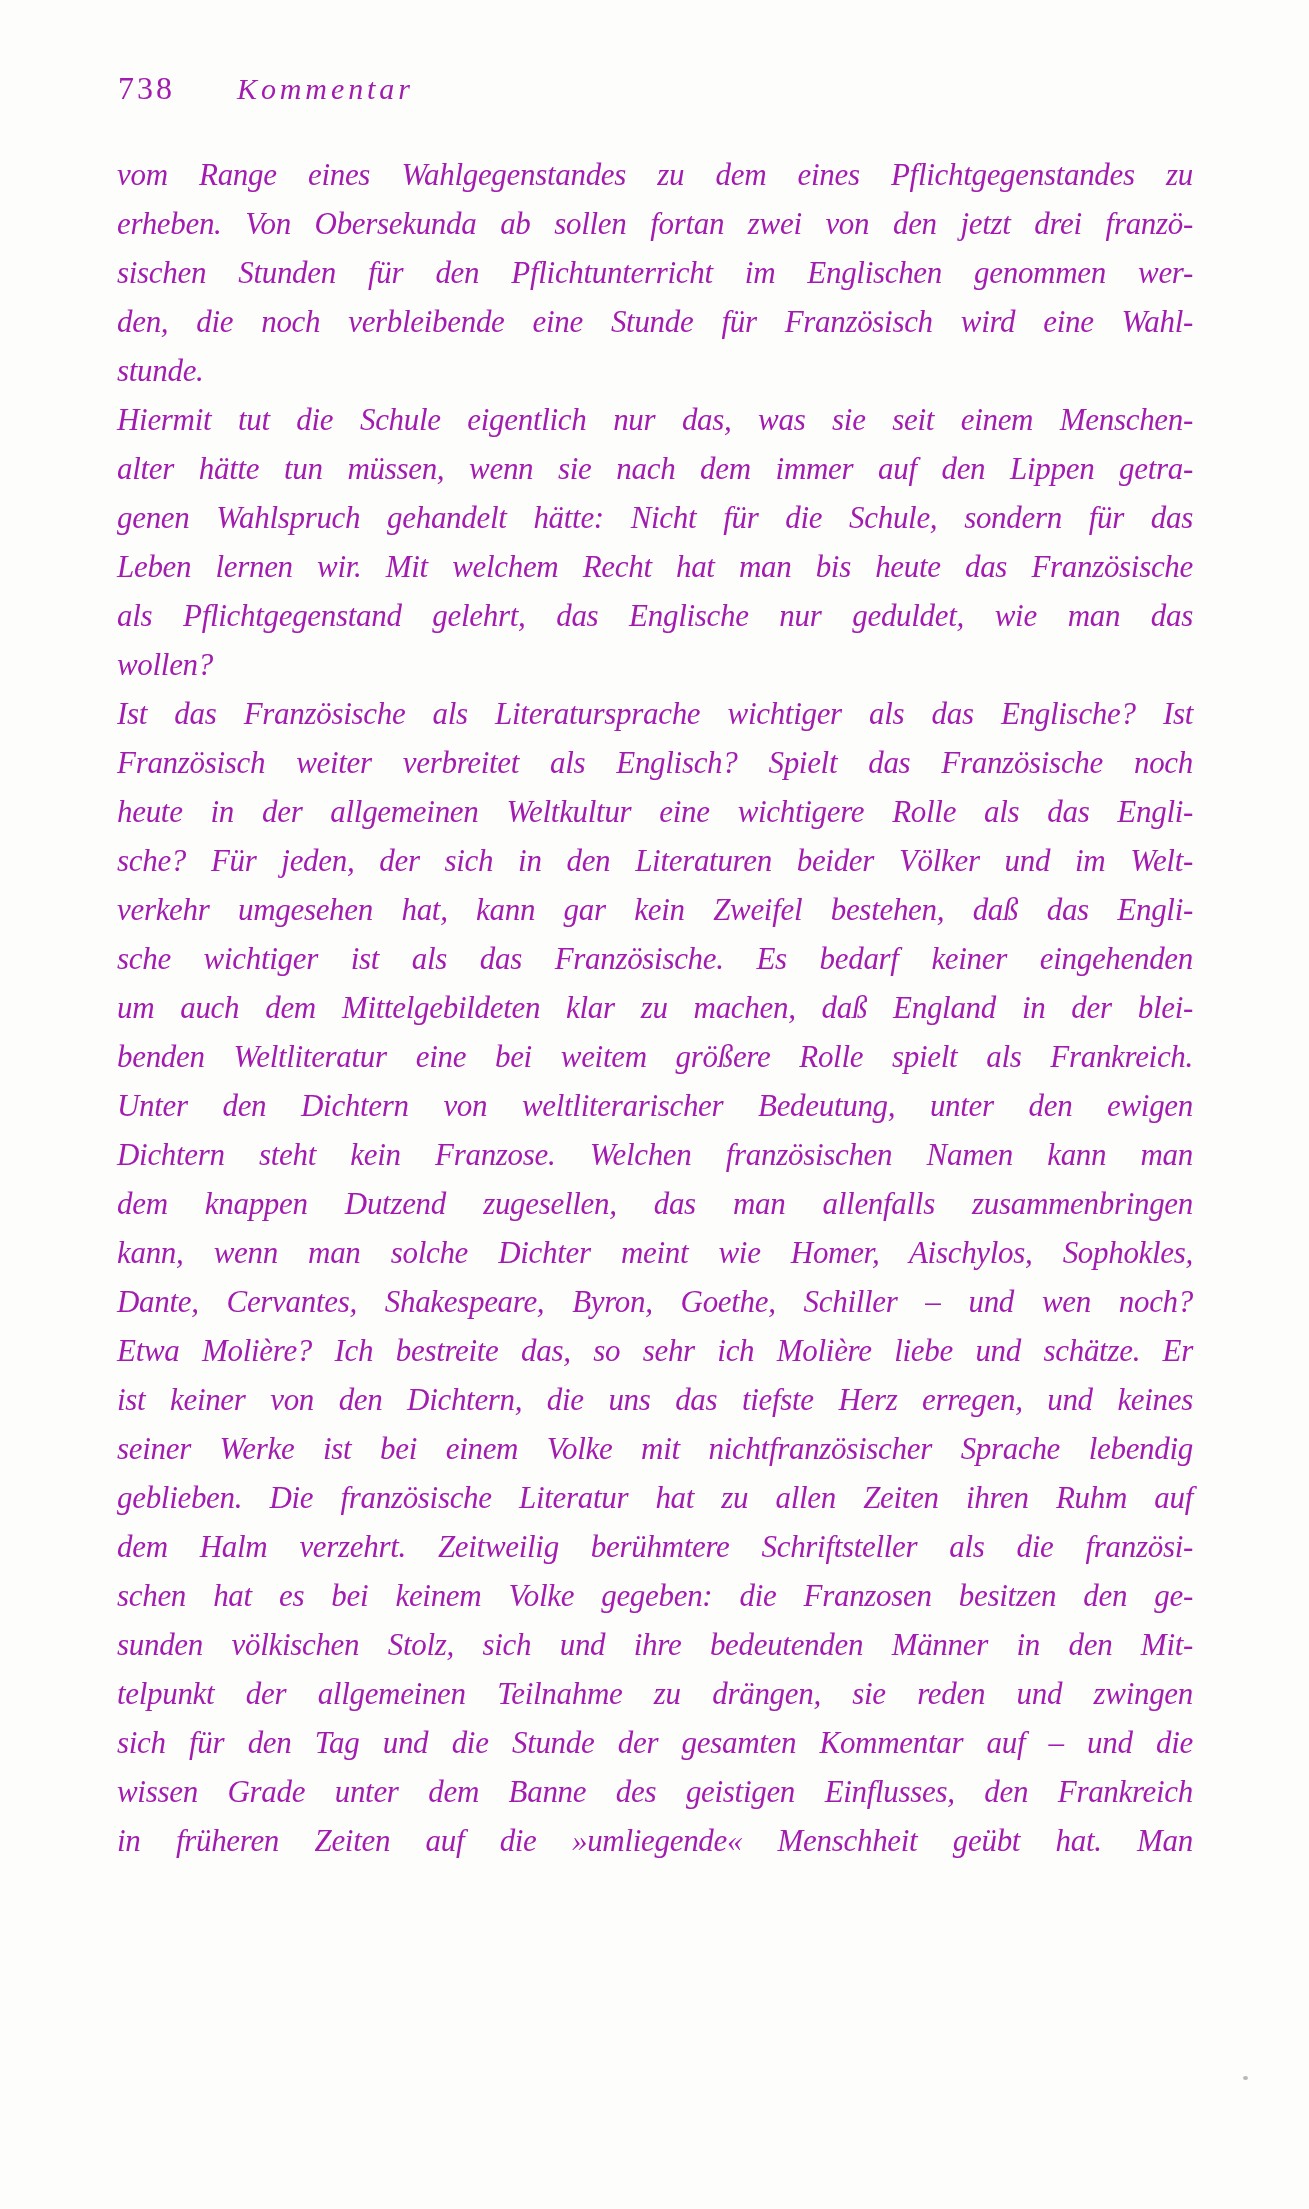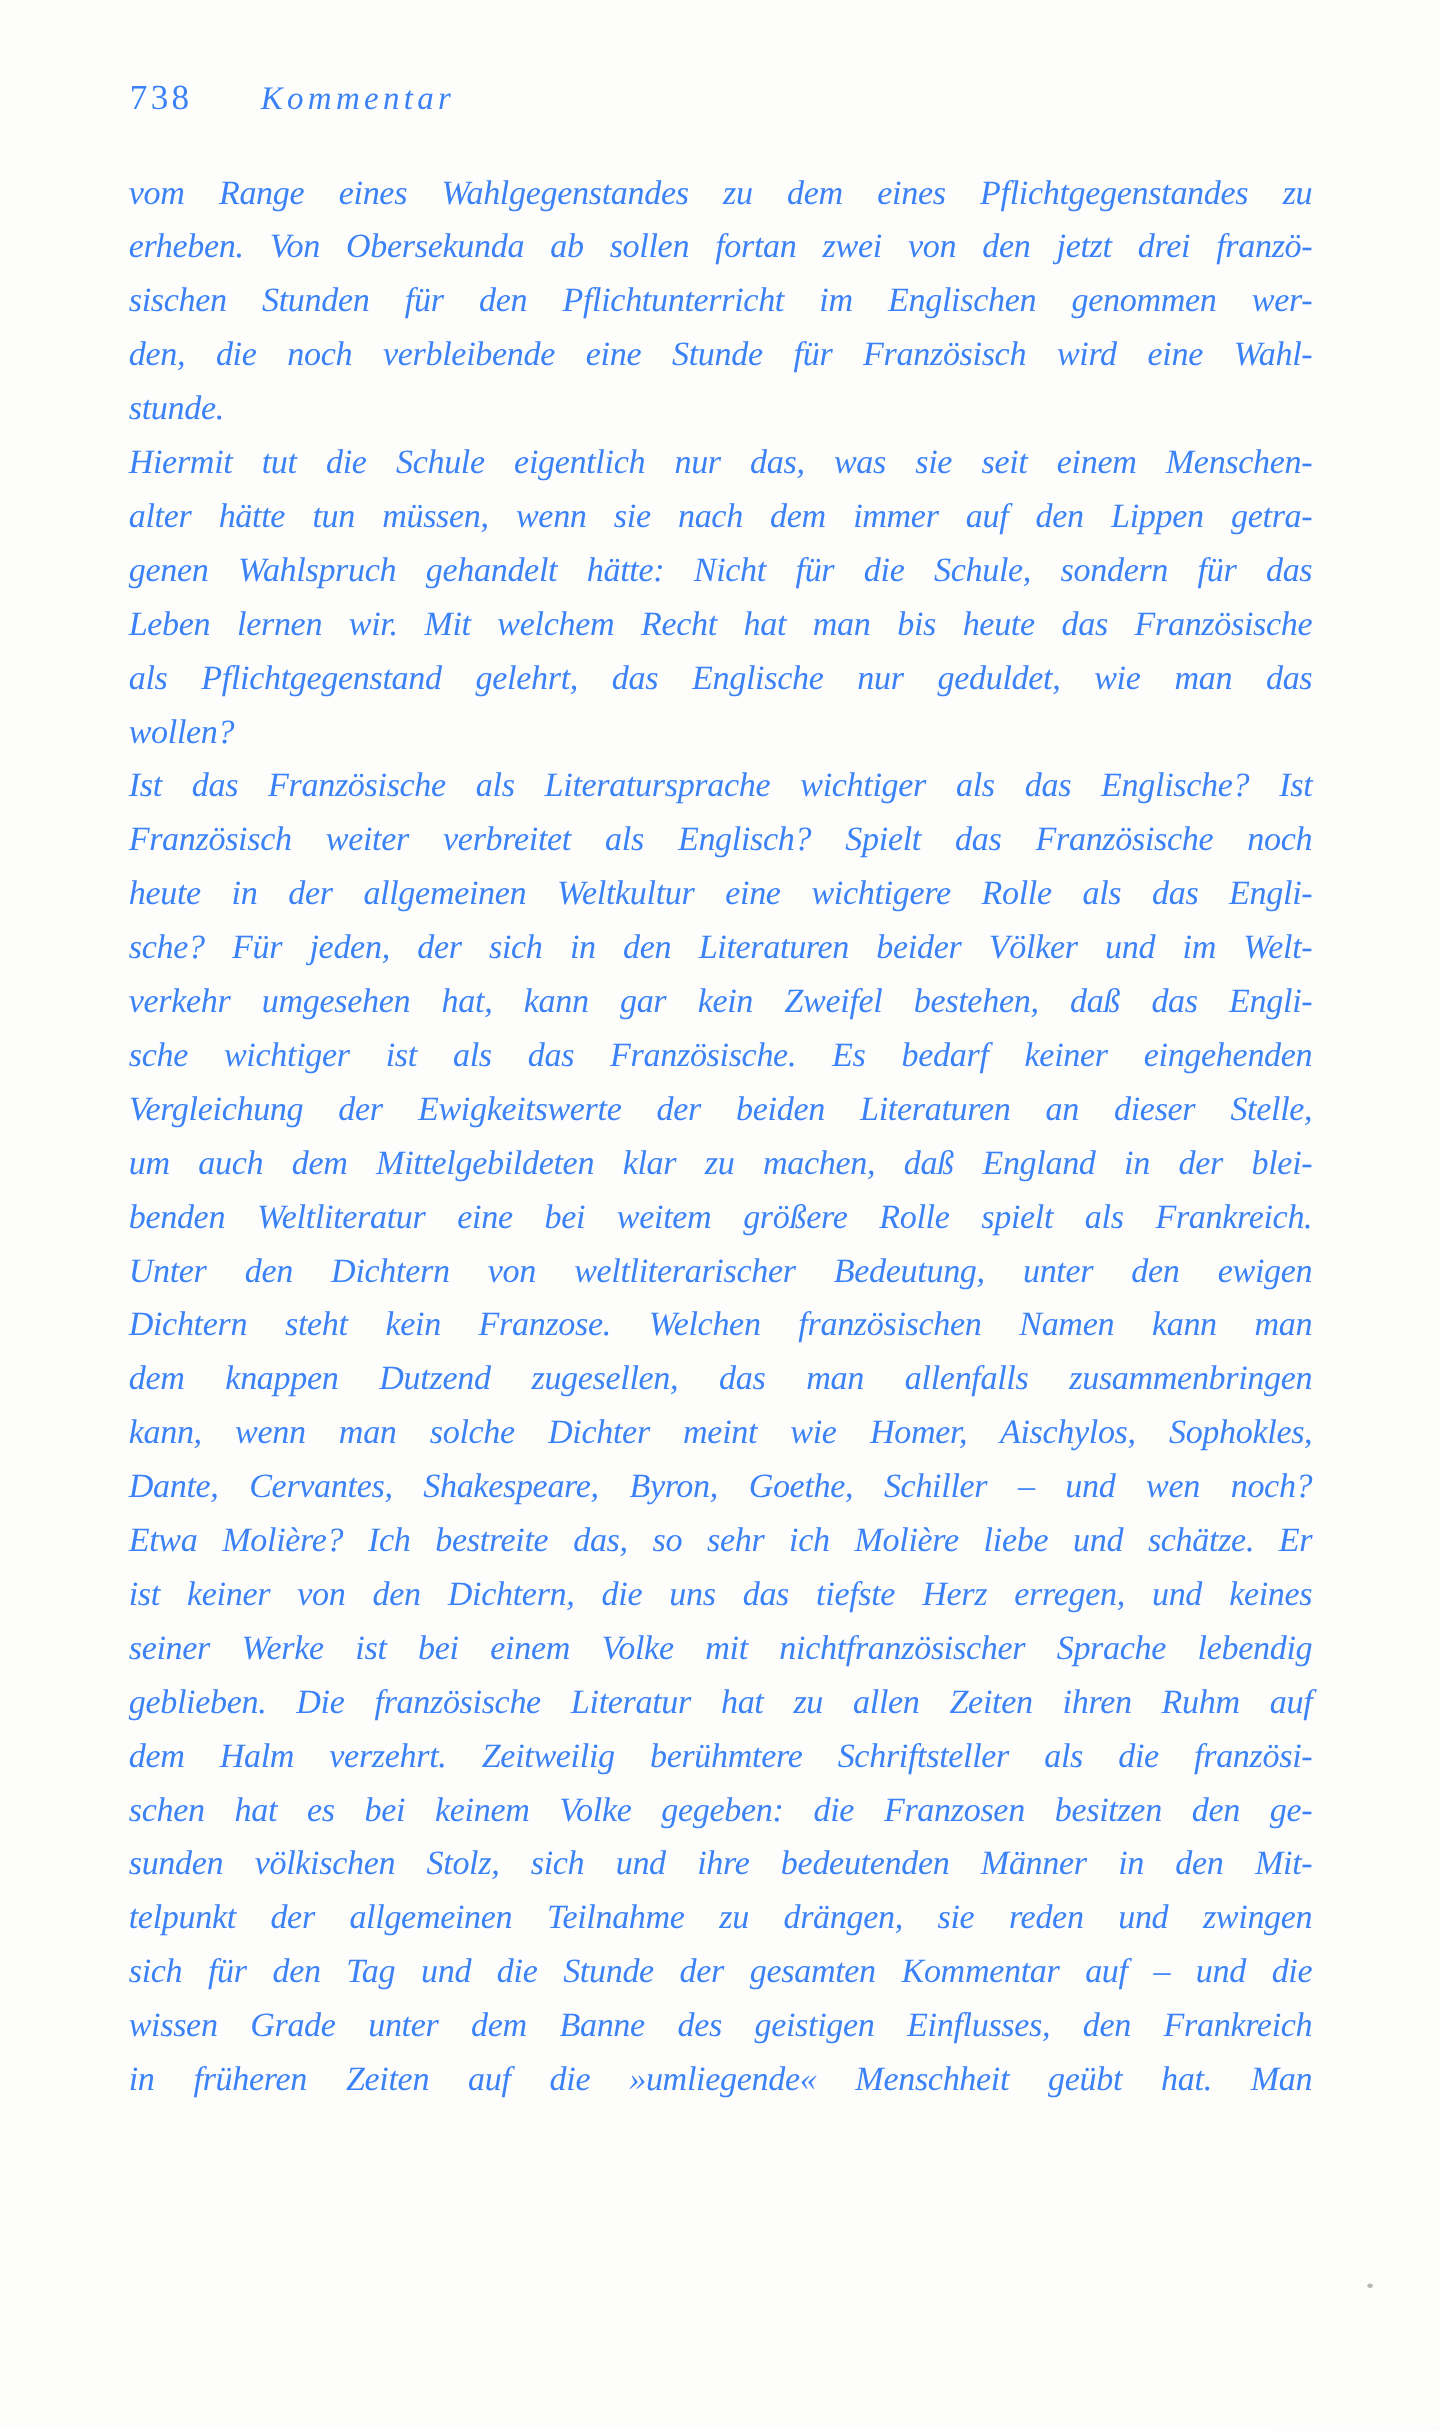"738" .page { color: #3b82f6 -> #a21caf }
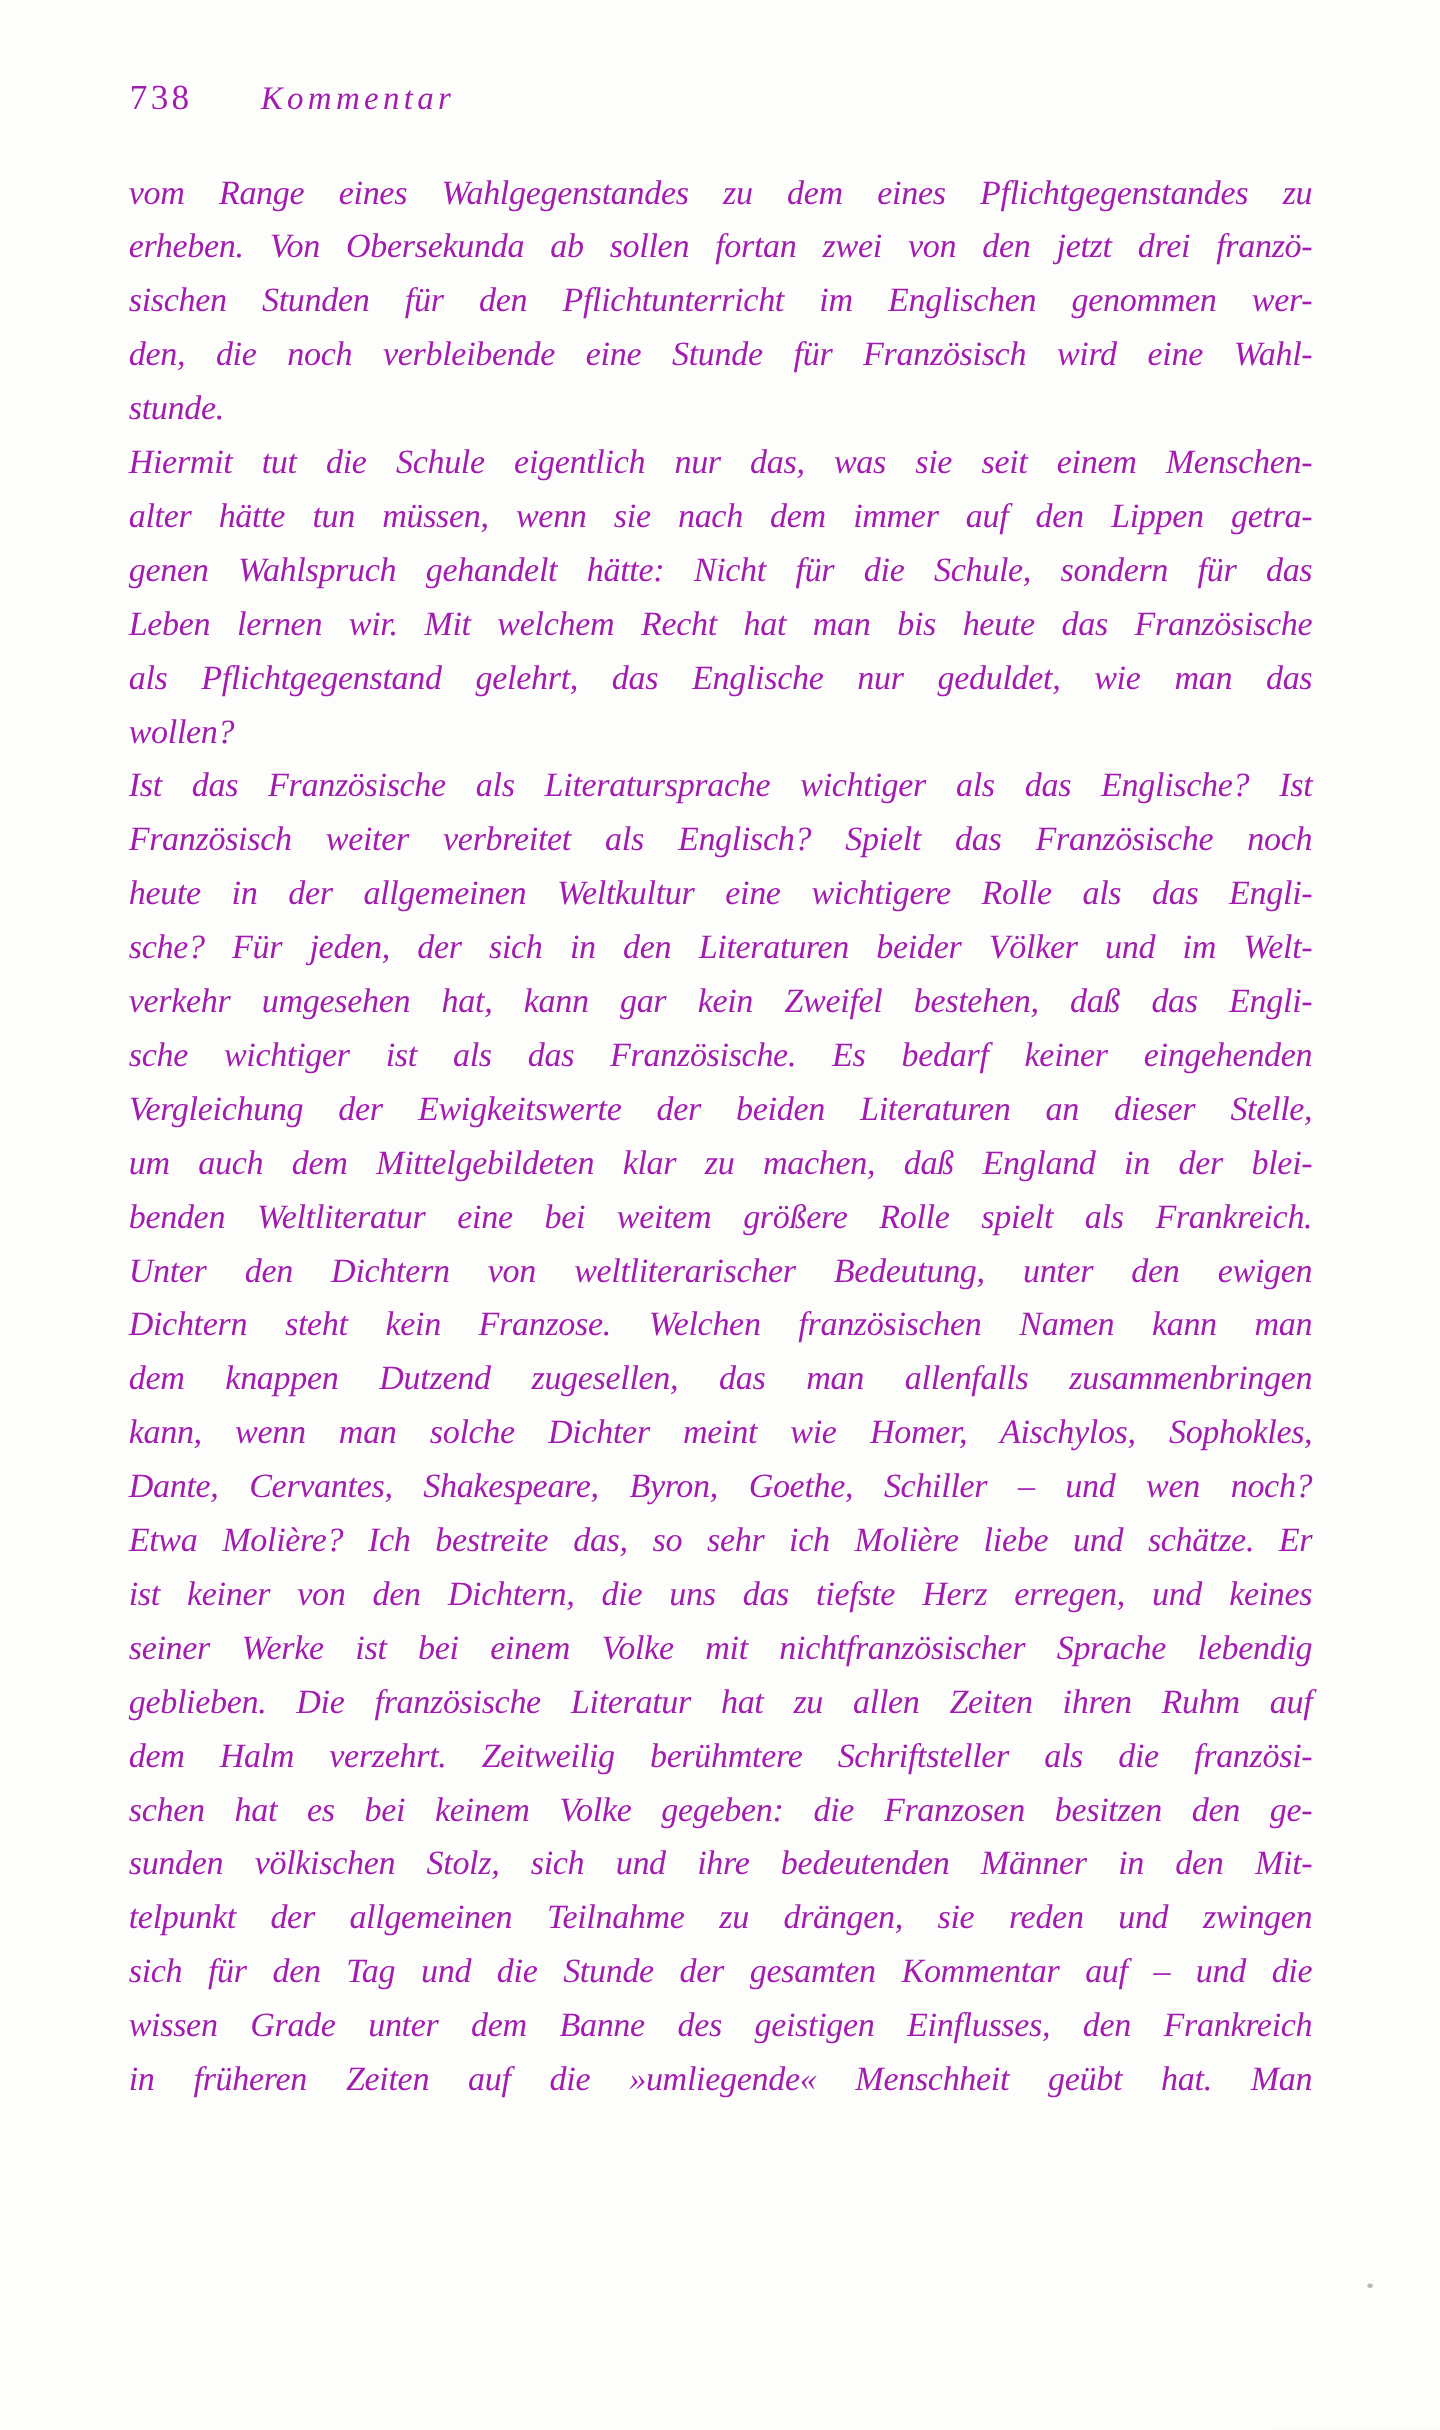"Vergleichung der Ewigkeitswerte der" div.line { html: <div>Vergleichung der Ewigkeitswerte der beiden Literaturen an dieser Stelle,</div> -> none }
